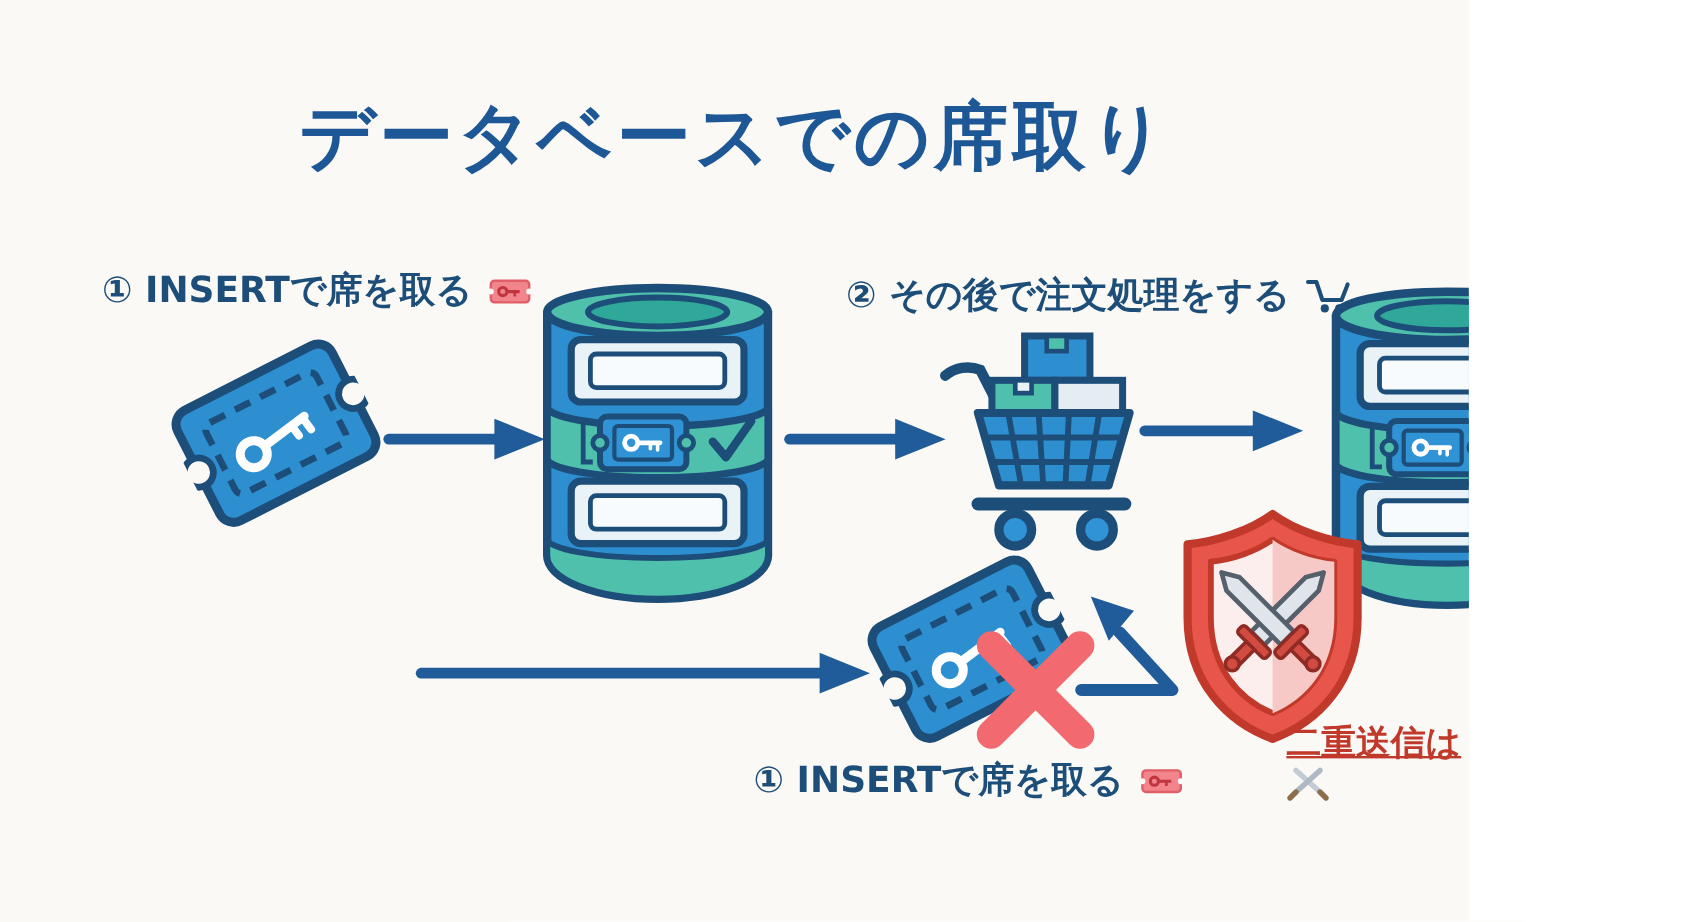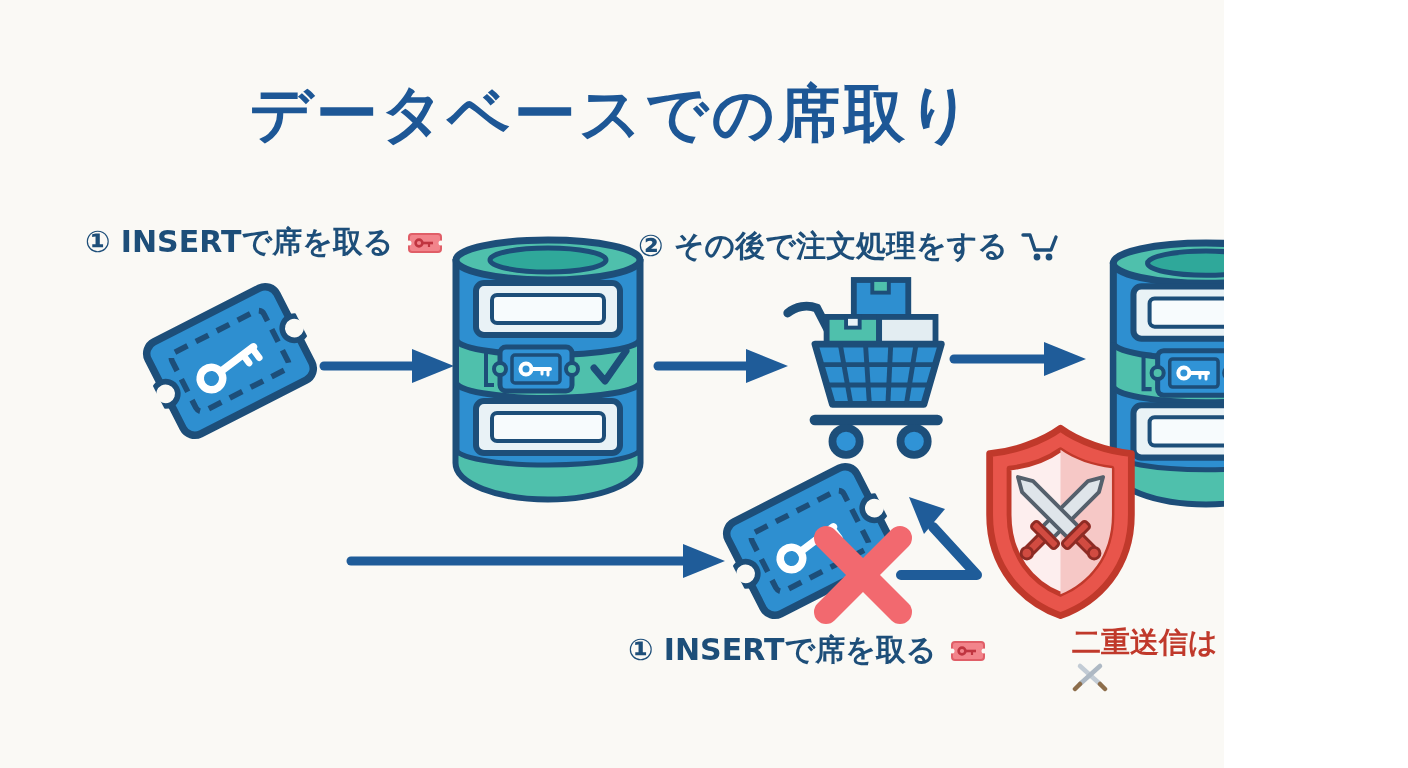"② その後で注文処理をする" div.abs { left: 638px -> 705px }
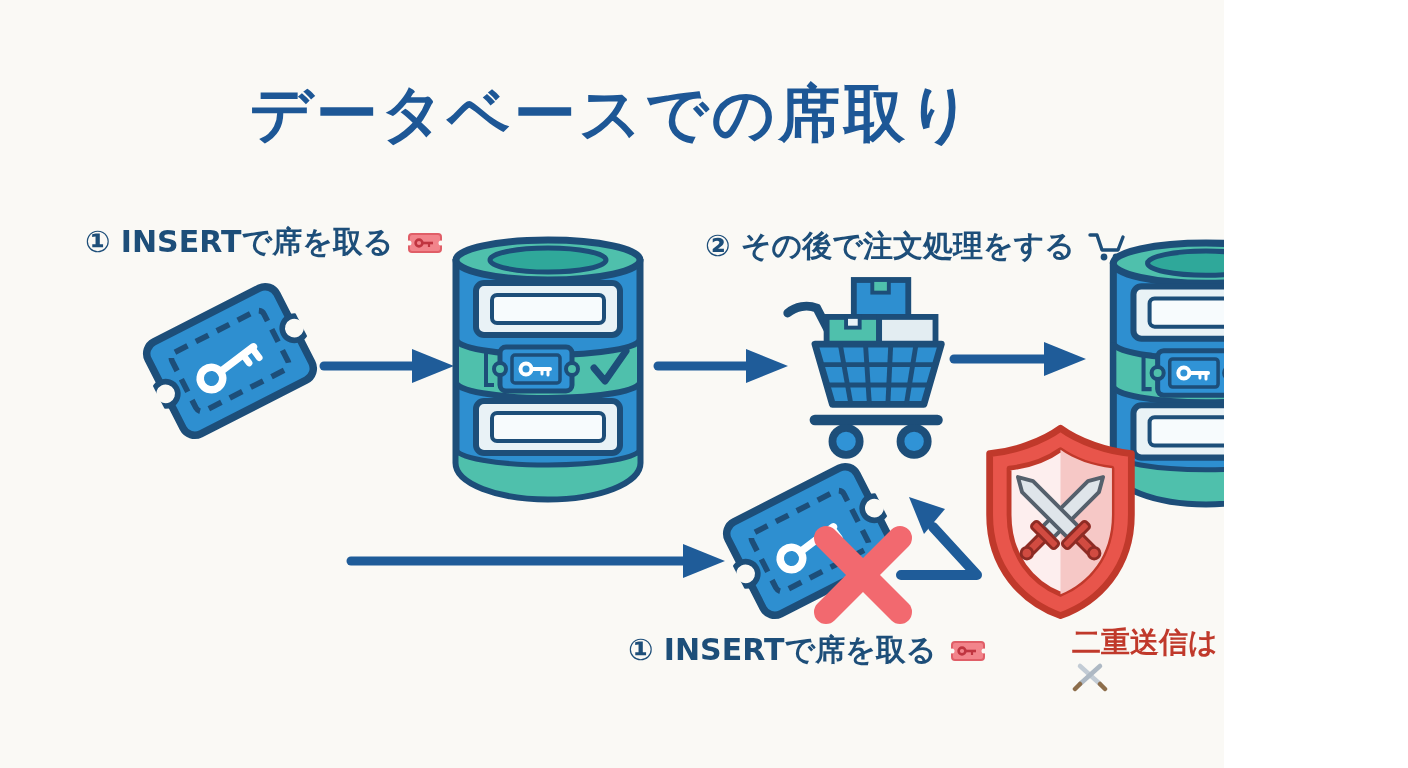"二重送信は" div.abs { text-decoration: none -> underline; top: 624px -> 600px }
